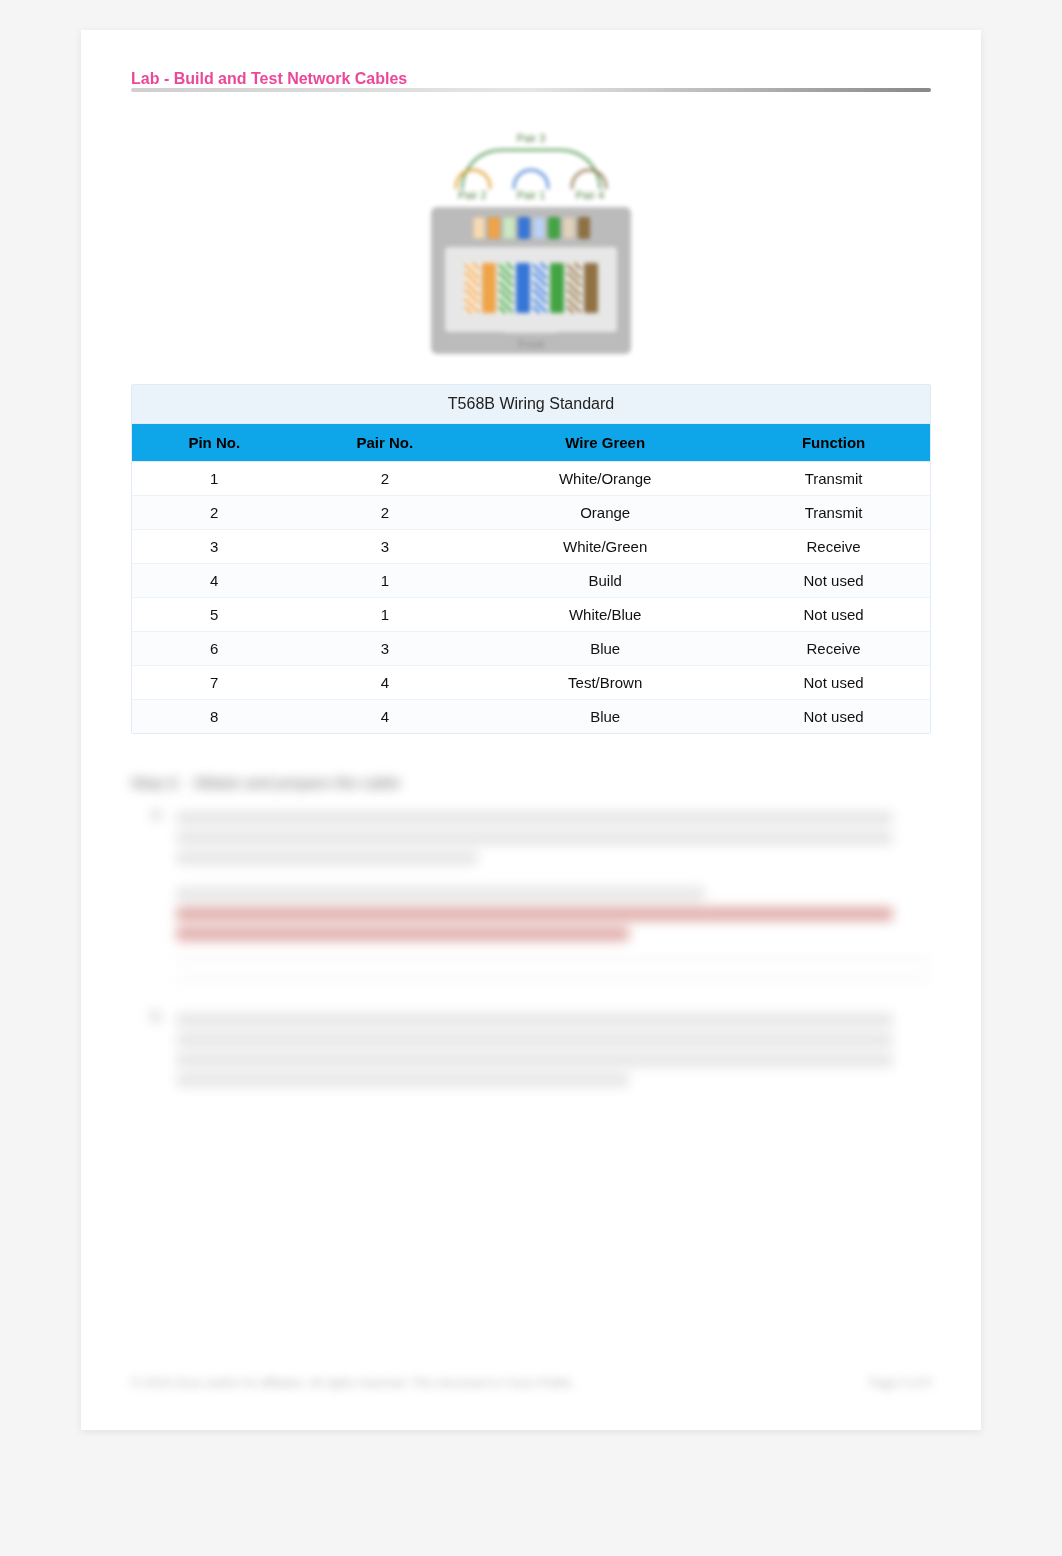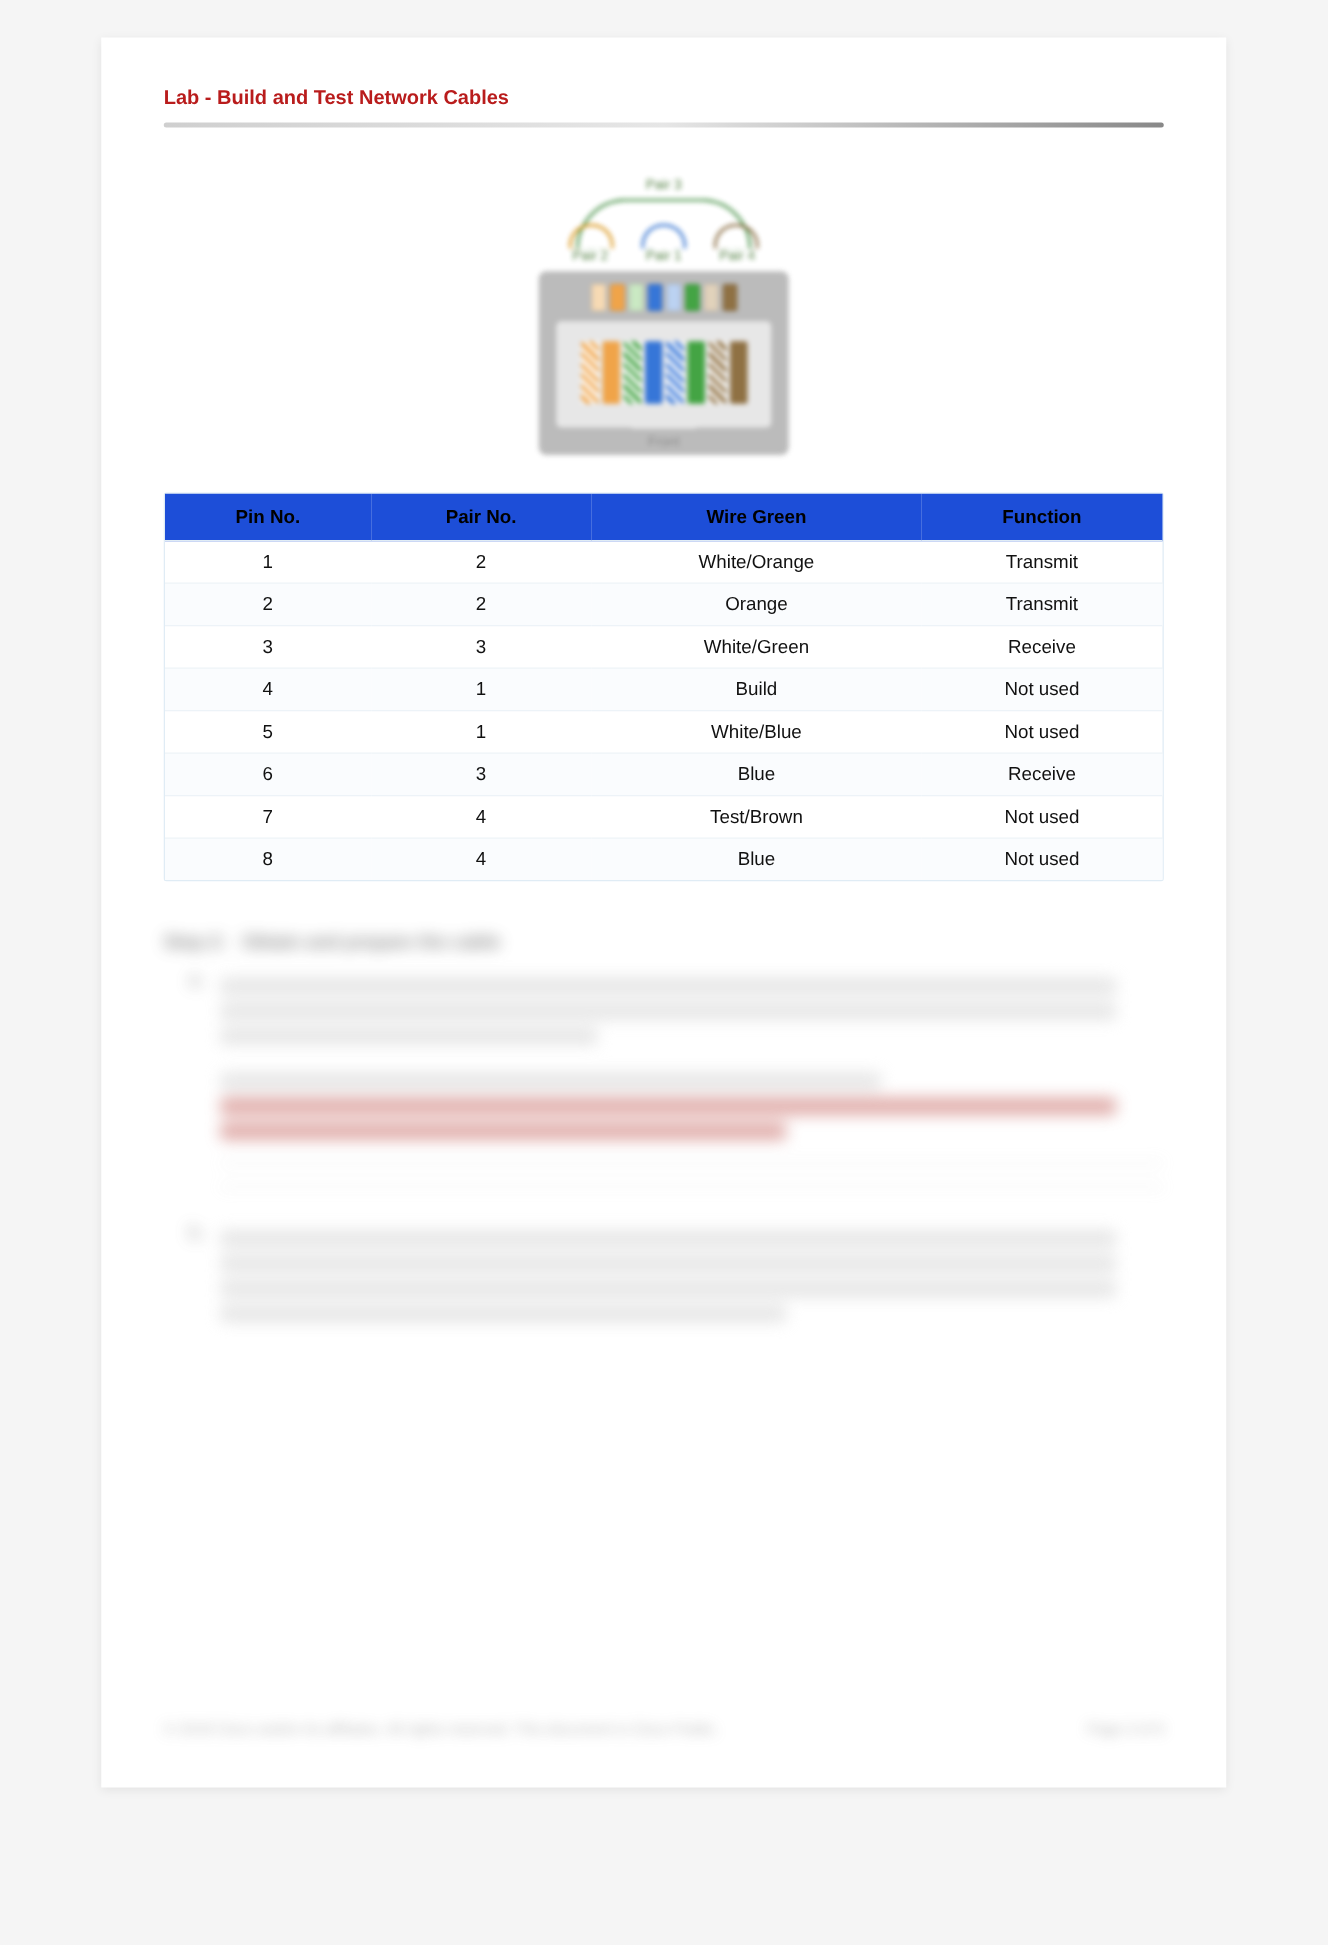"Lab - Build and Test" .doc-title { color: #b91c1c -> #ec4899; padding-bottom: 10px -> none }
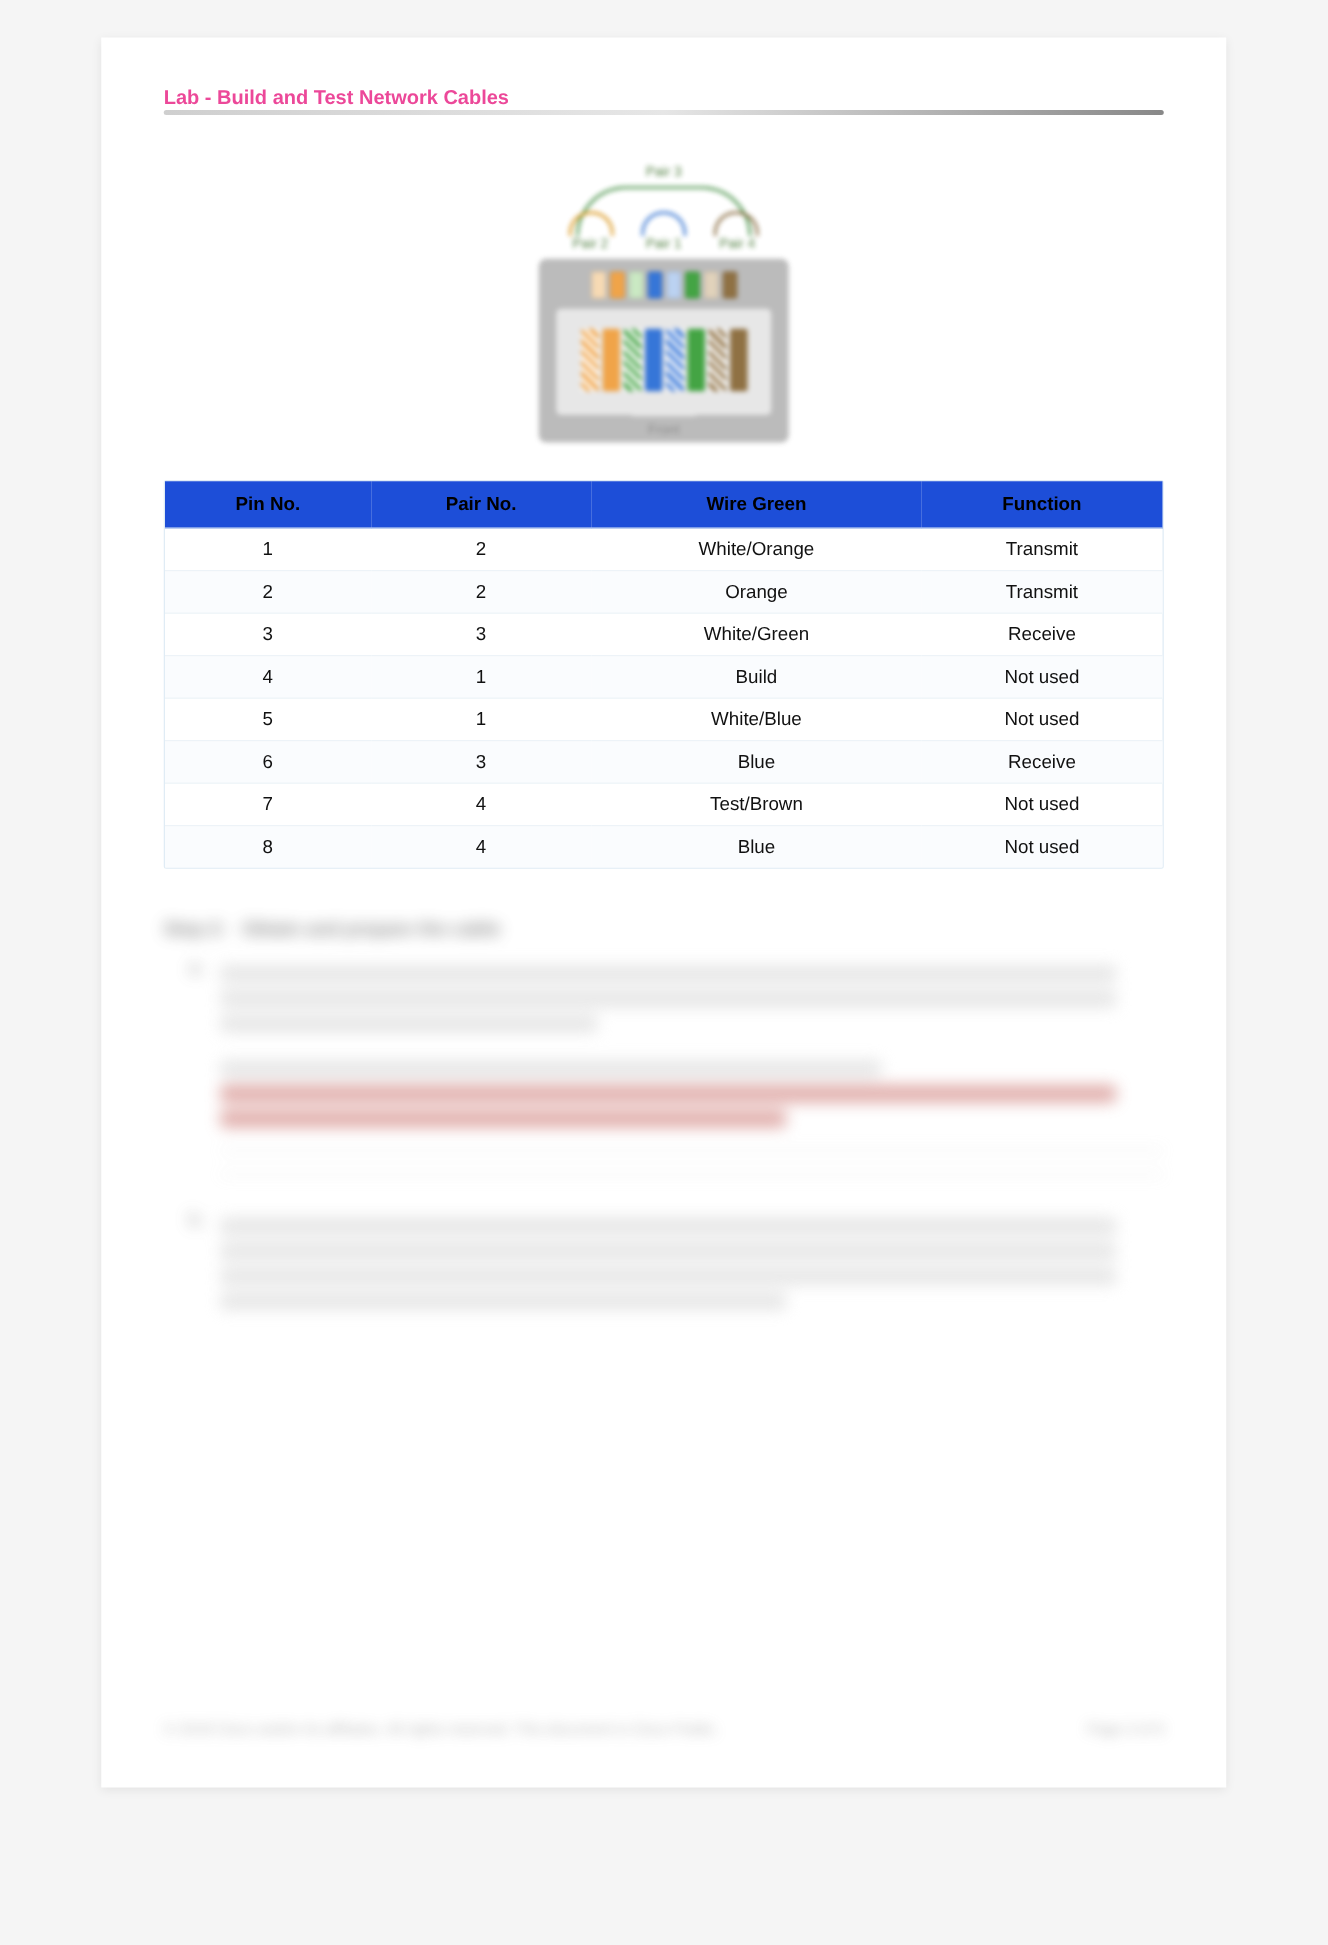"T568B Wiring Standard" div.table-title { html: none -> <div>T568B Wiring Standard</div> }
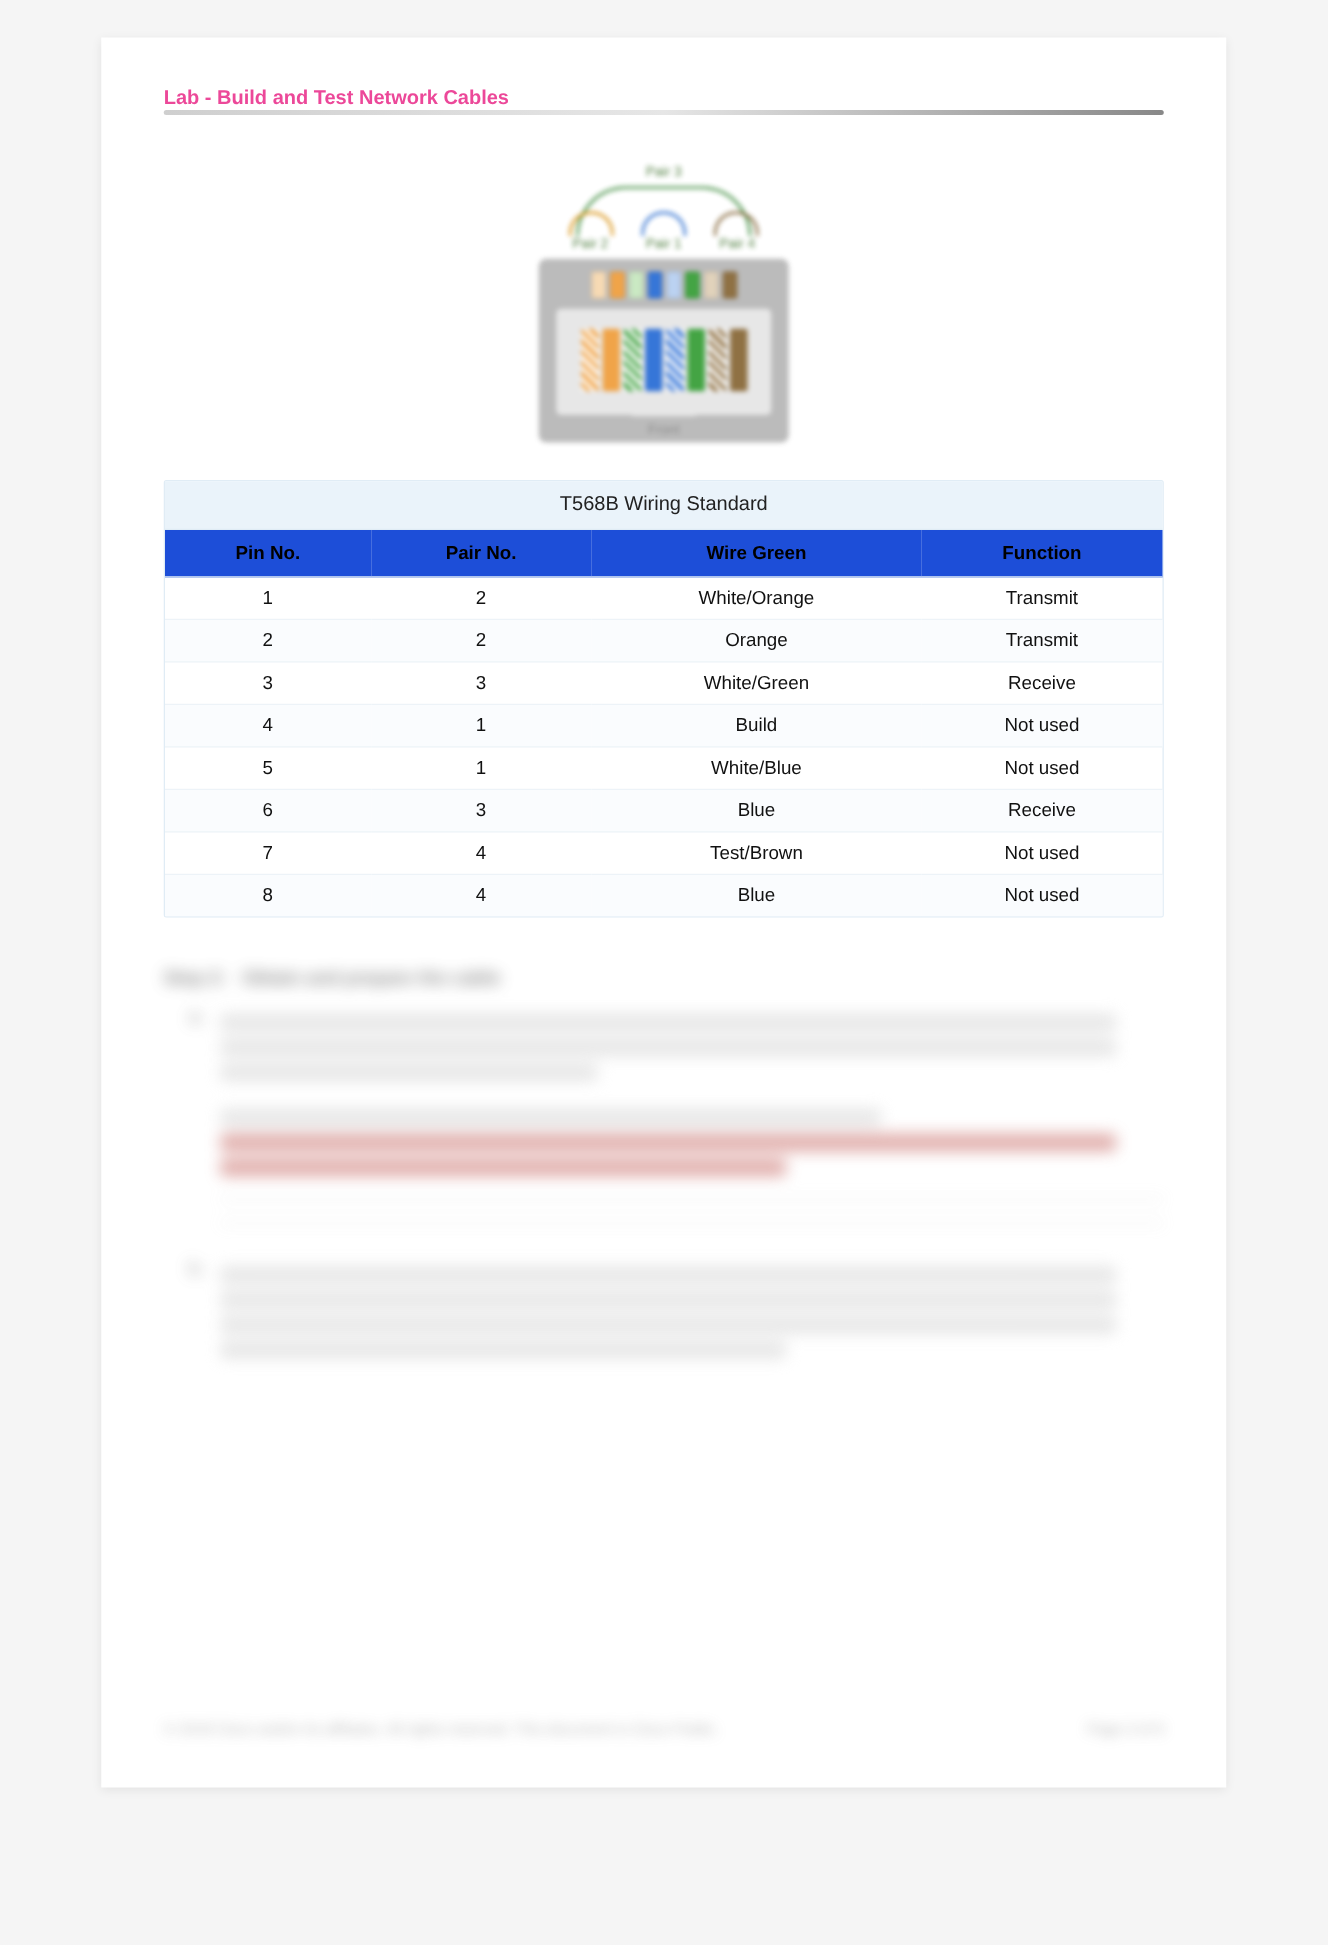"Pin No." thead th { background: #1d4ed8 -> #0ea5e9 }
